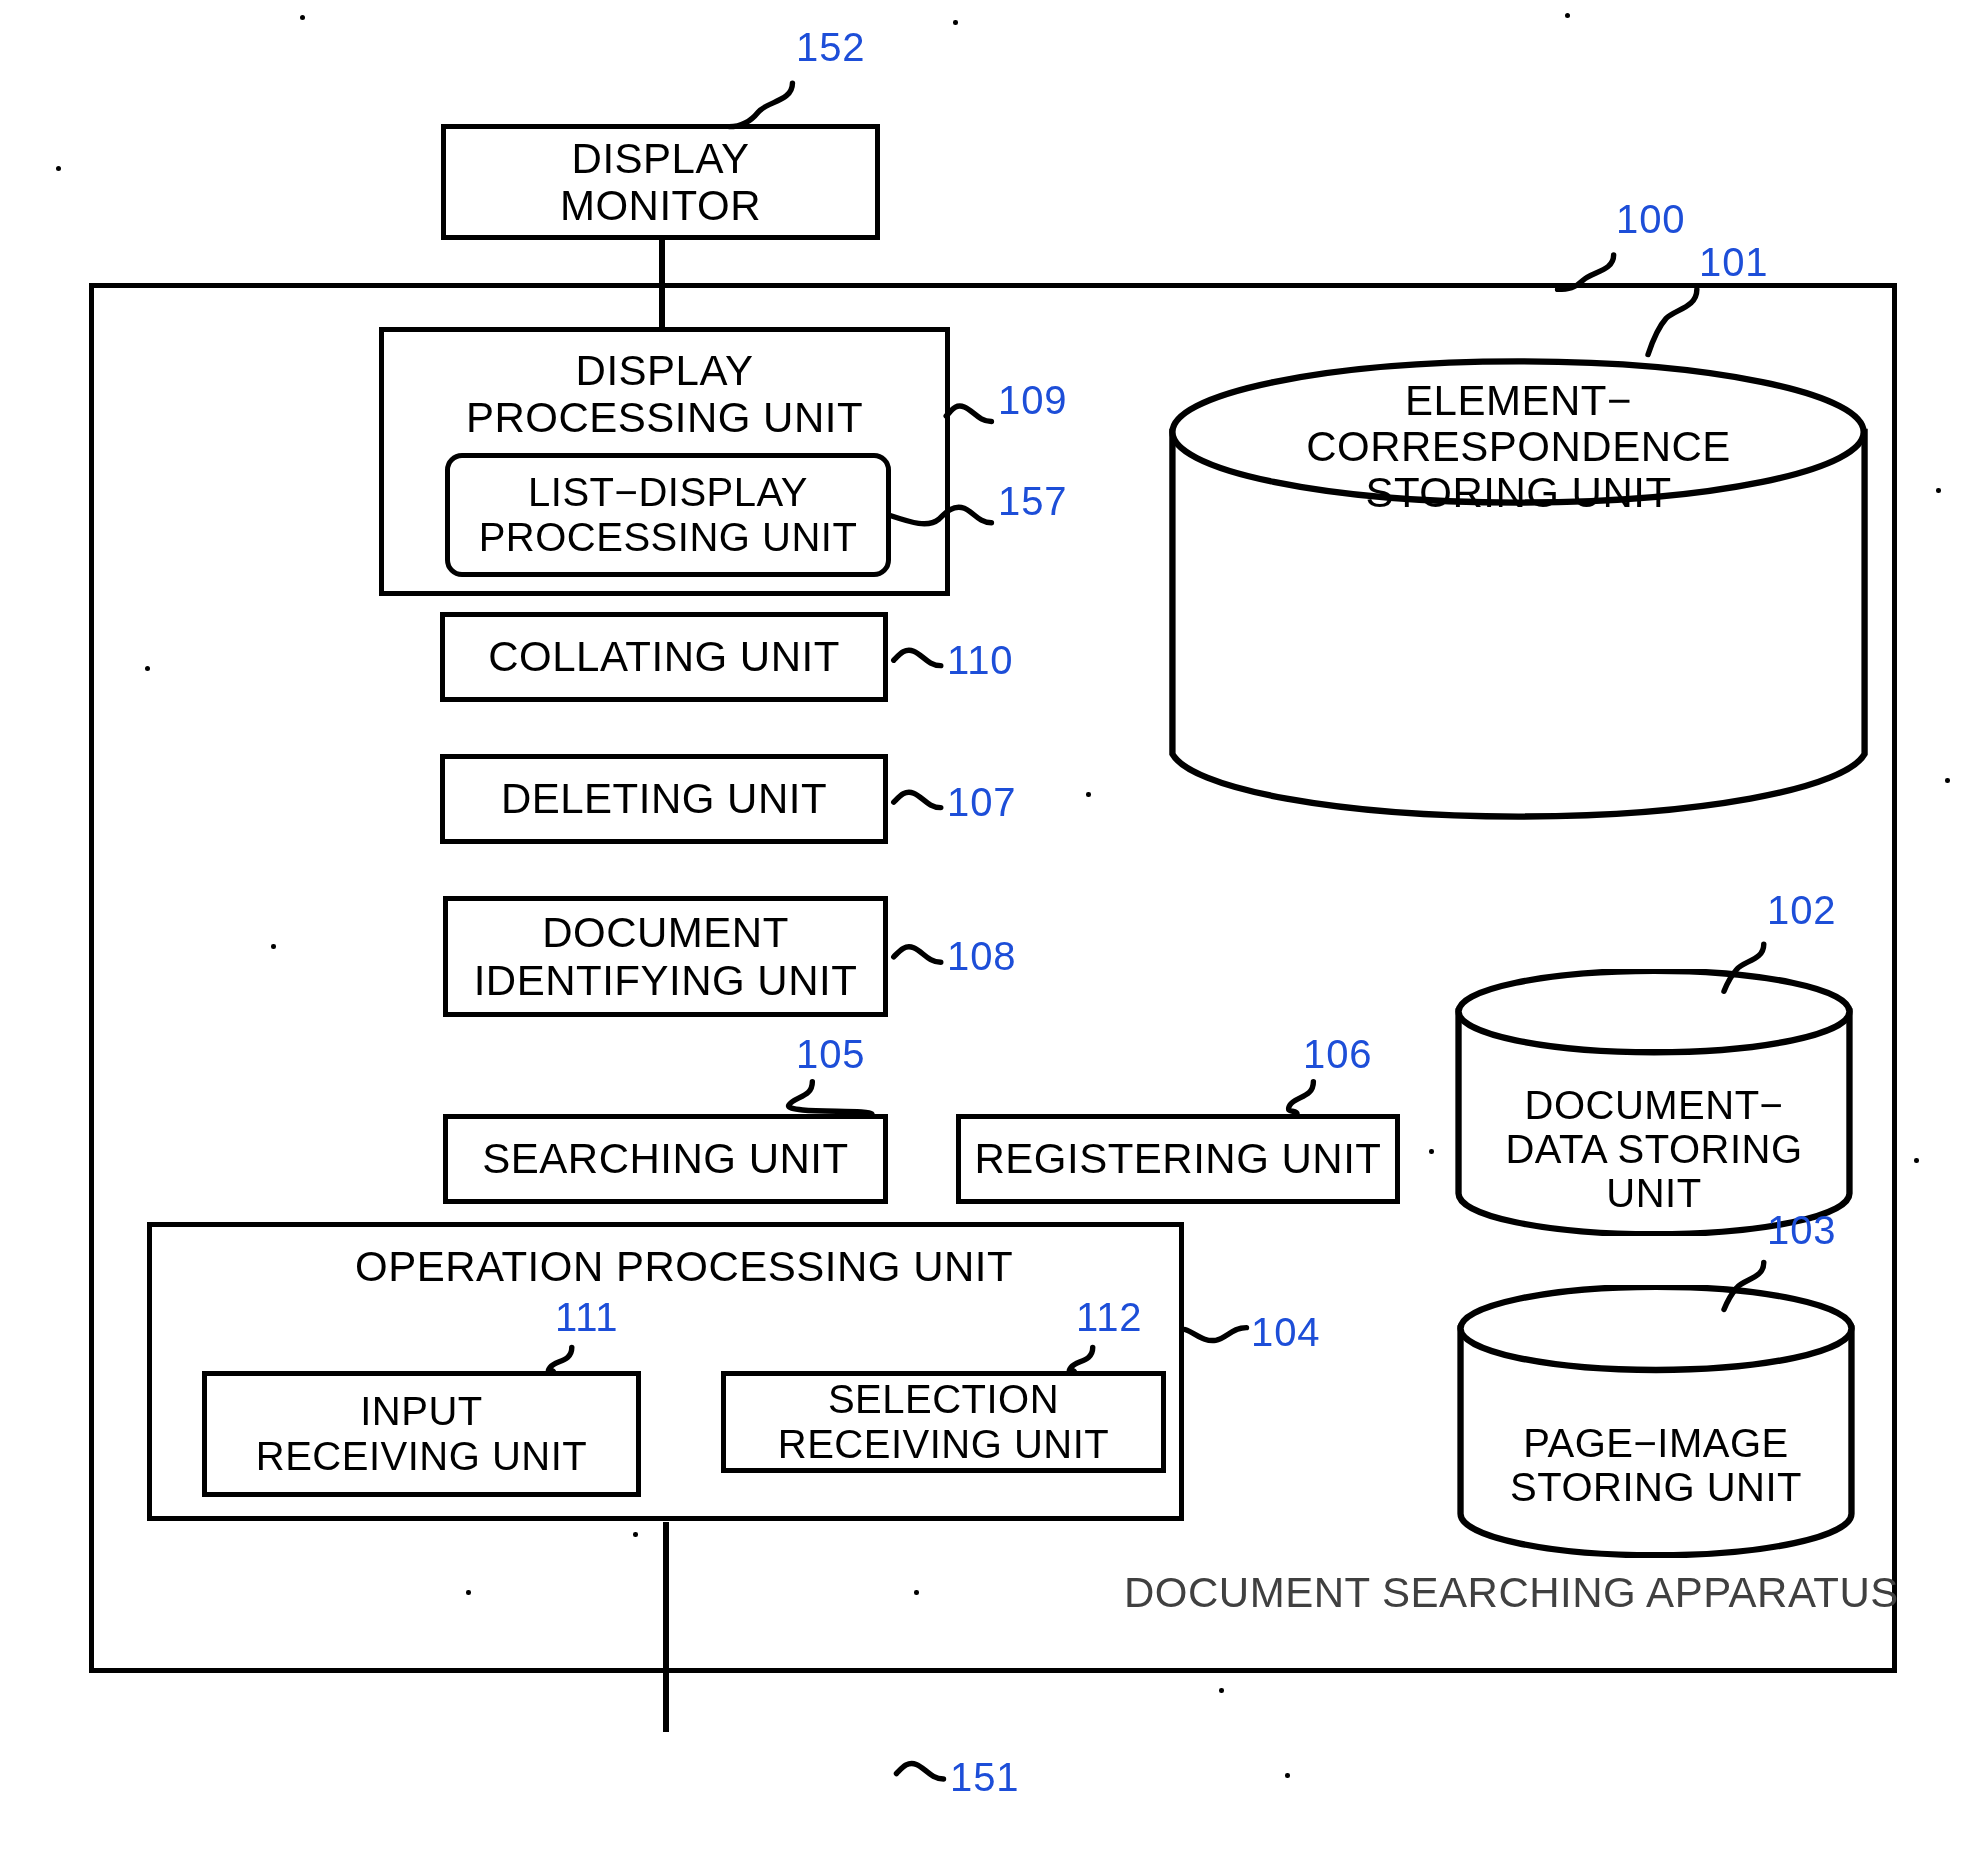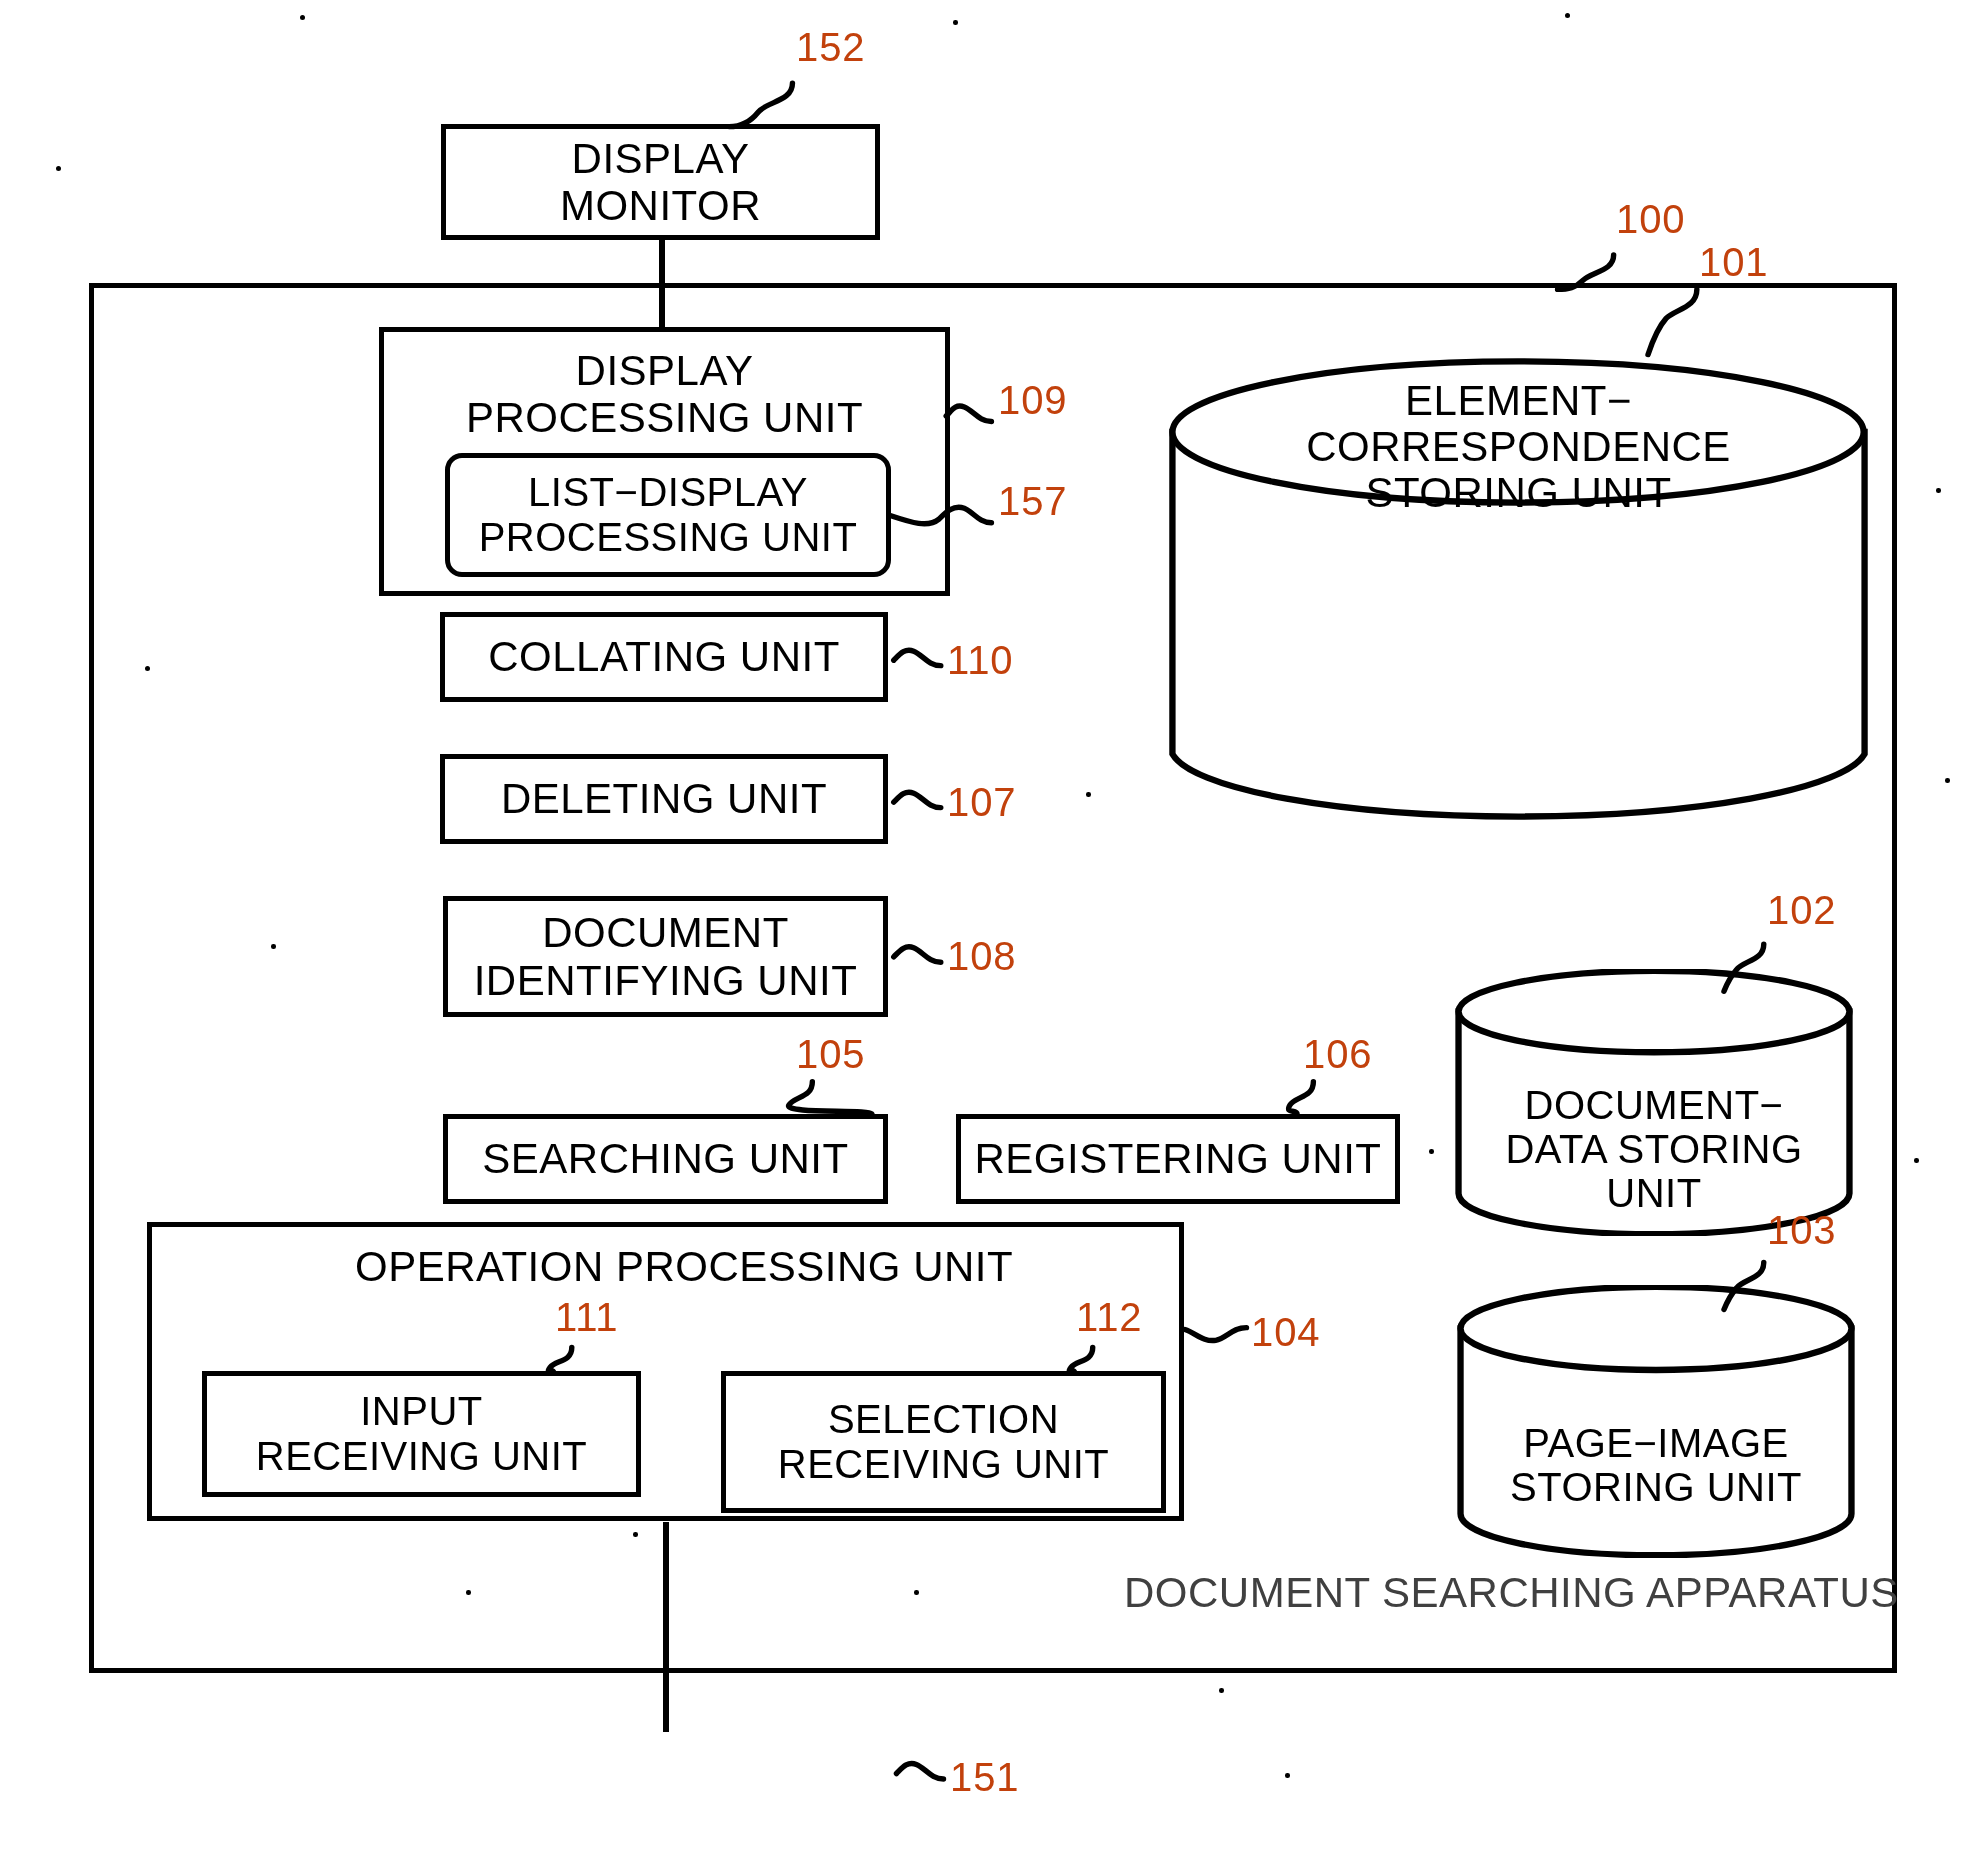"152" .ref { color: #c2410c -> #1d4ed8 }
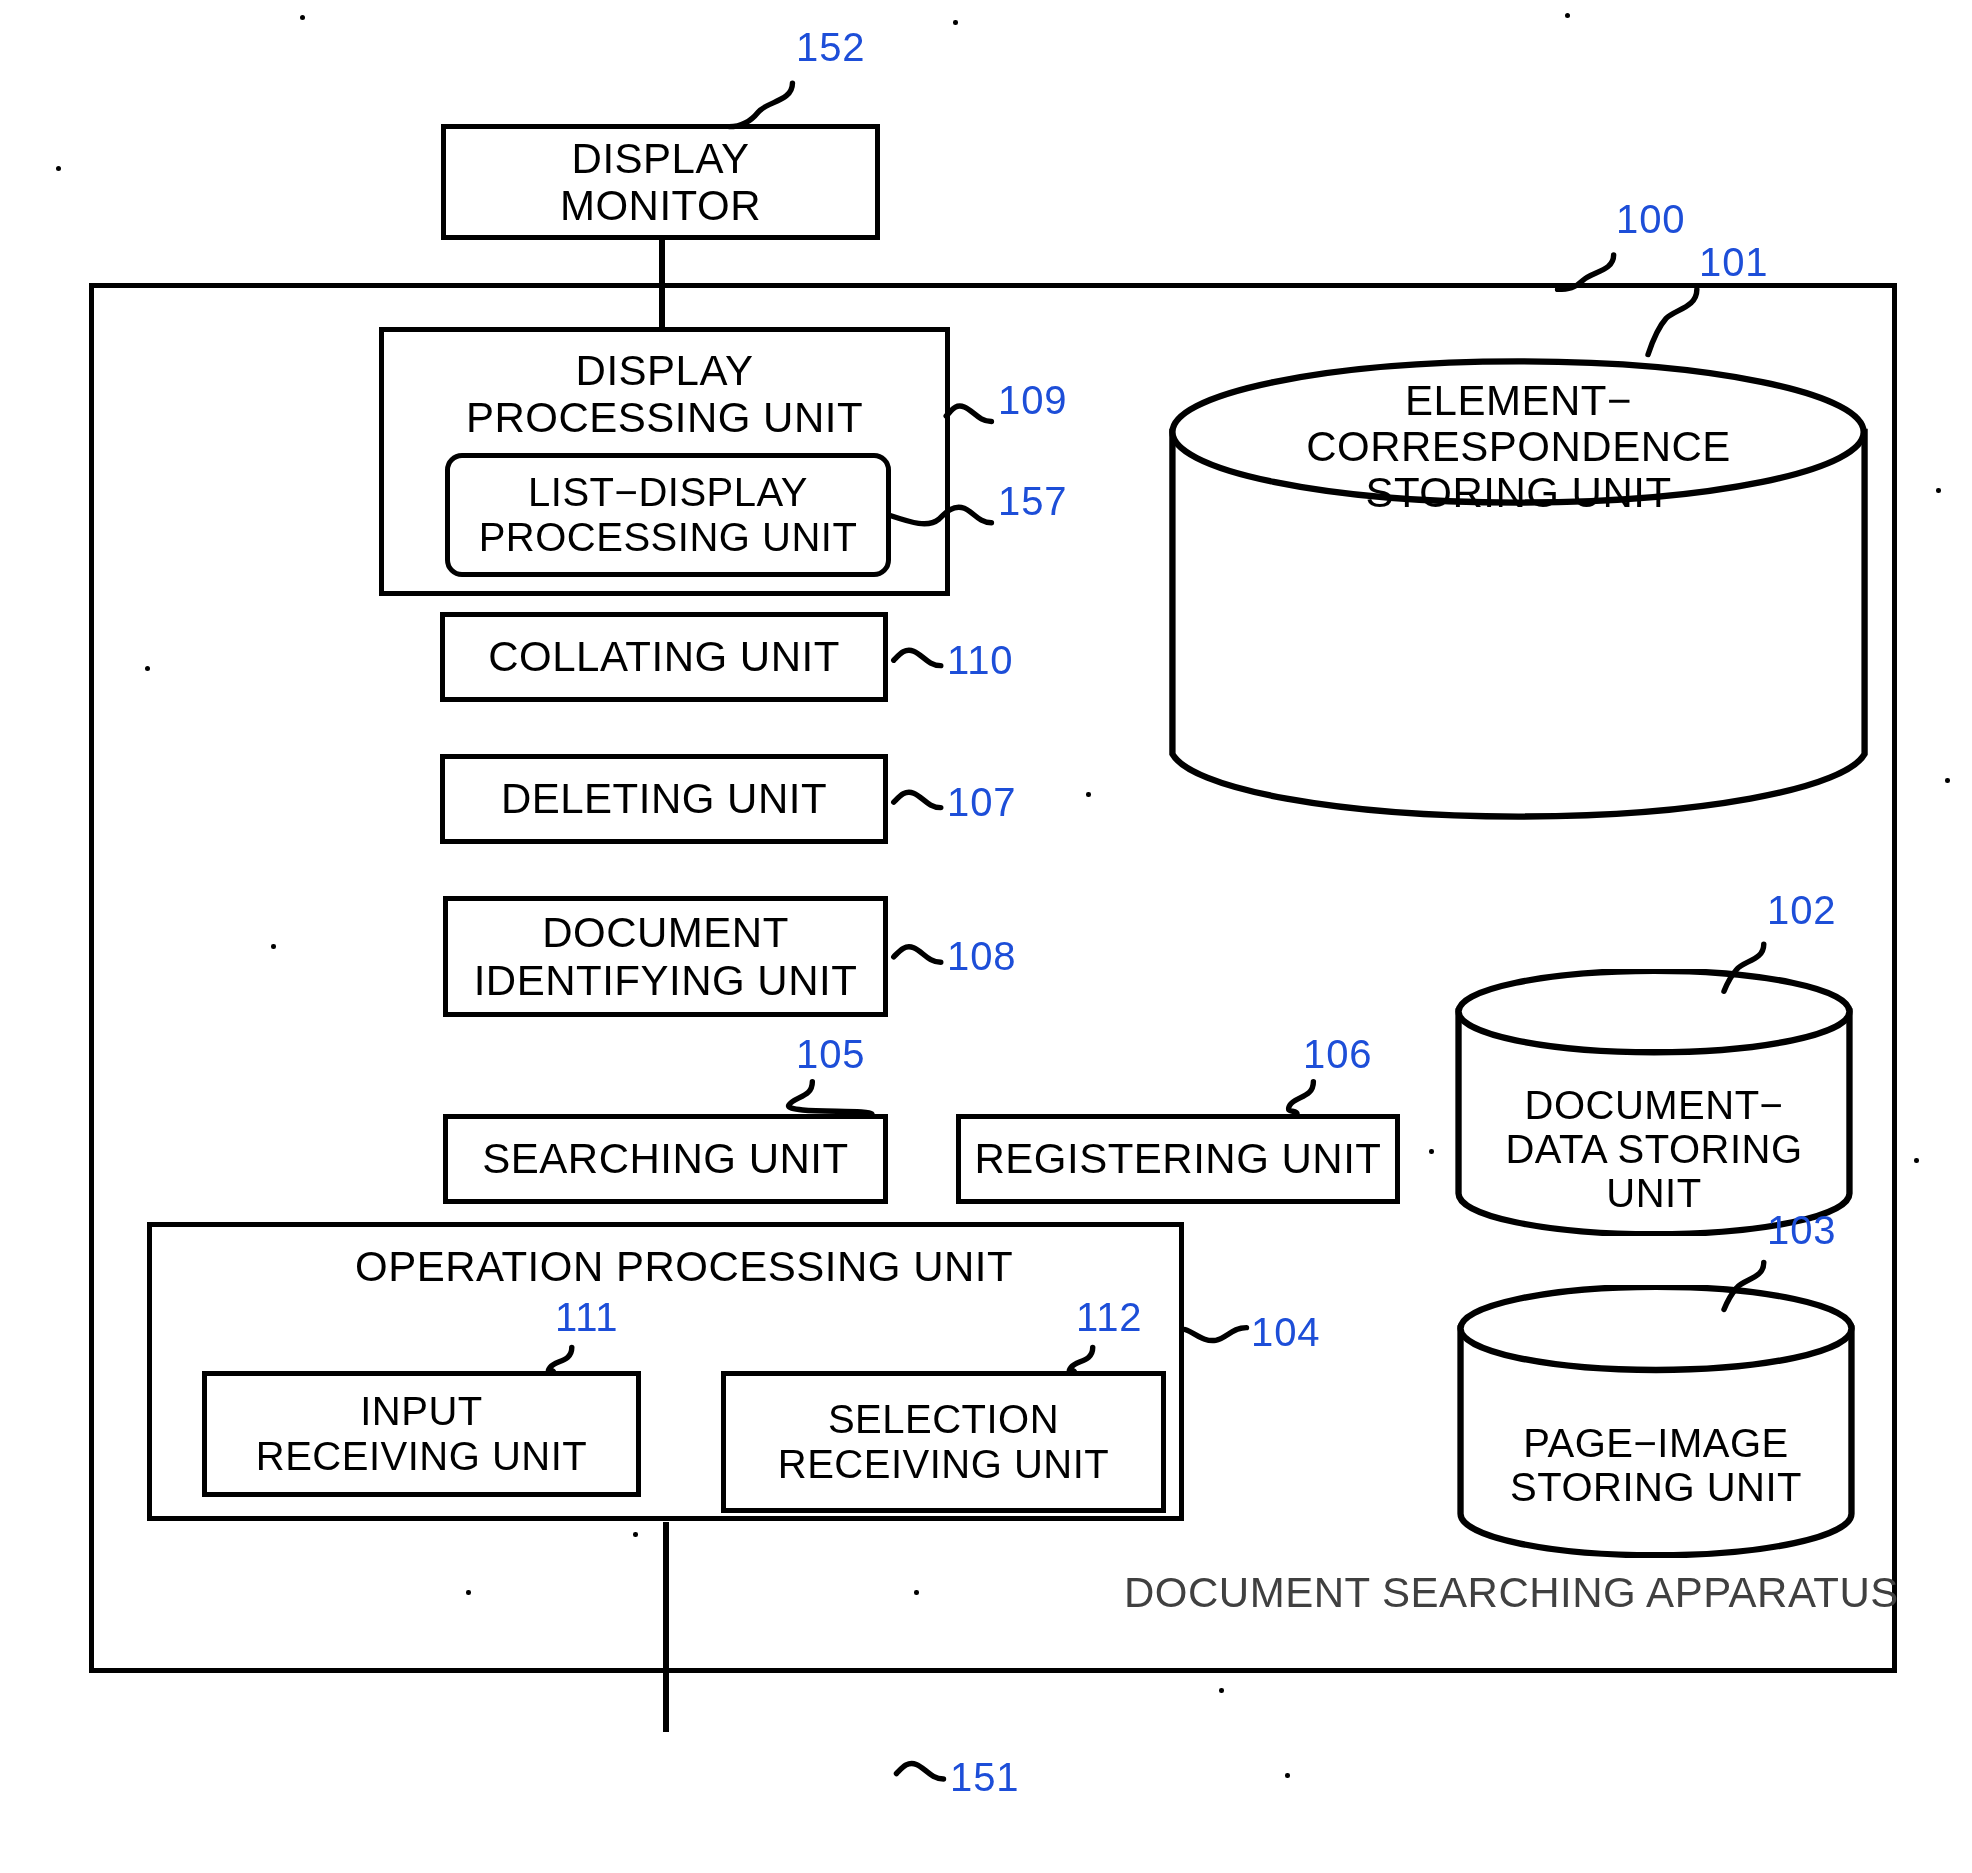"SELECTION" div.box { height: 142px -> 102px }
